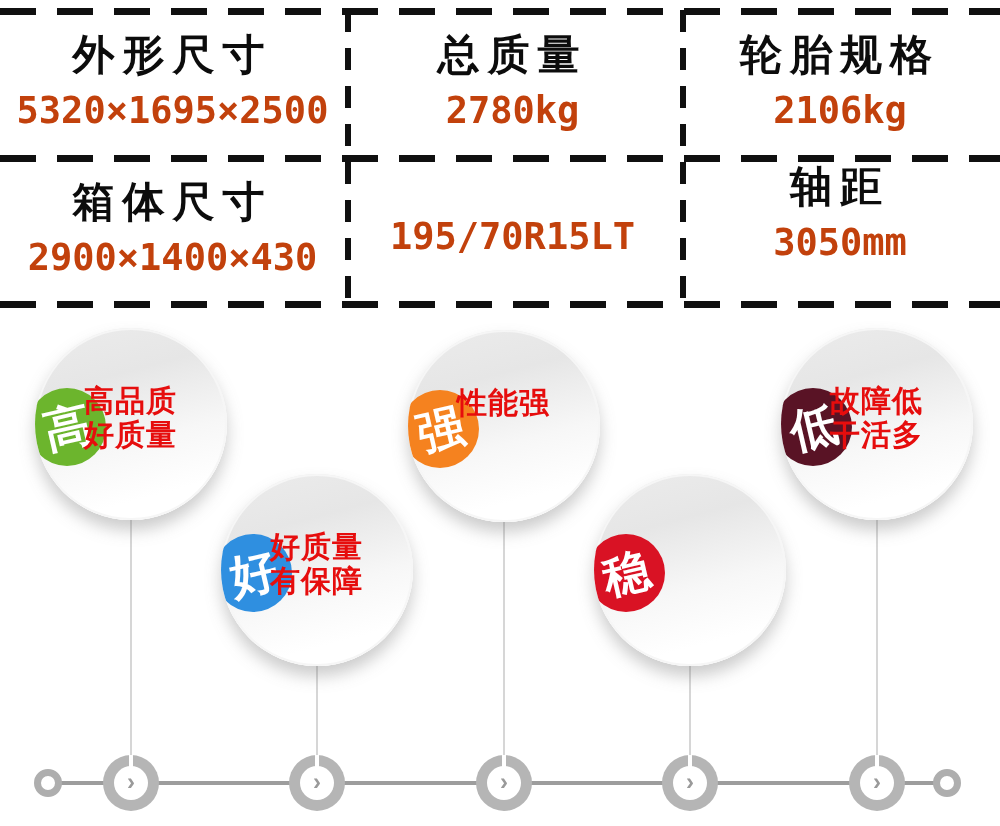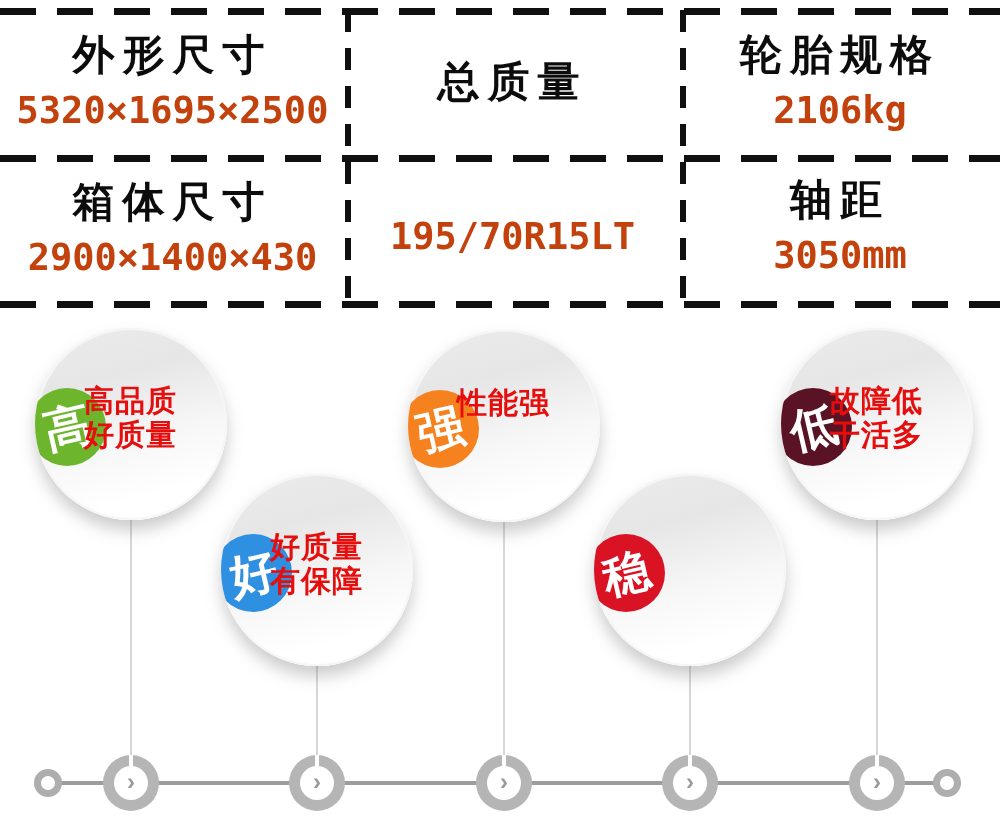"2780kg" div.v { html: none -> <div>2780kg</div> }
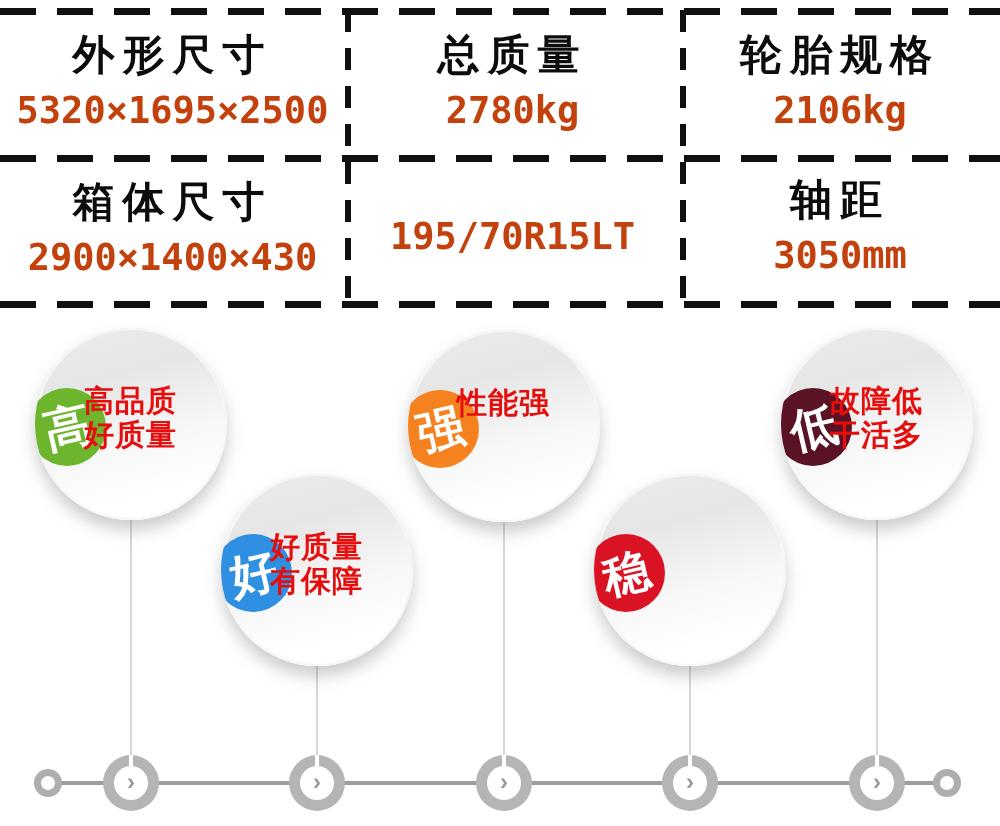"轴距" div.cell { top: 153px -> 140px }
